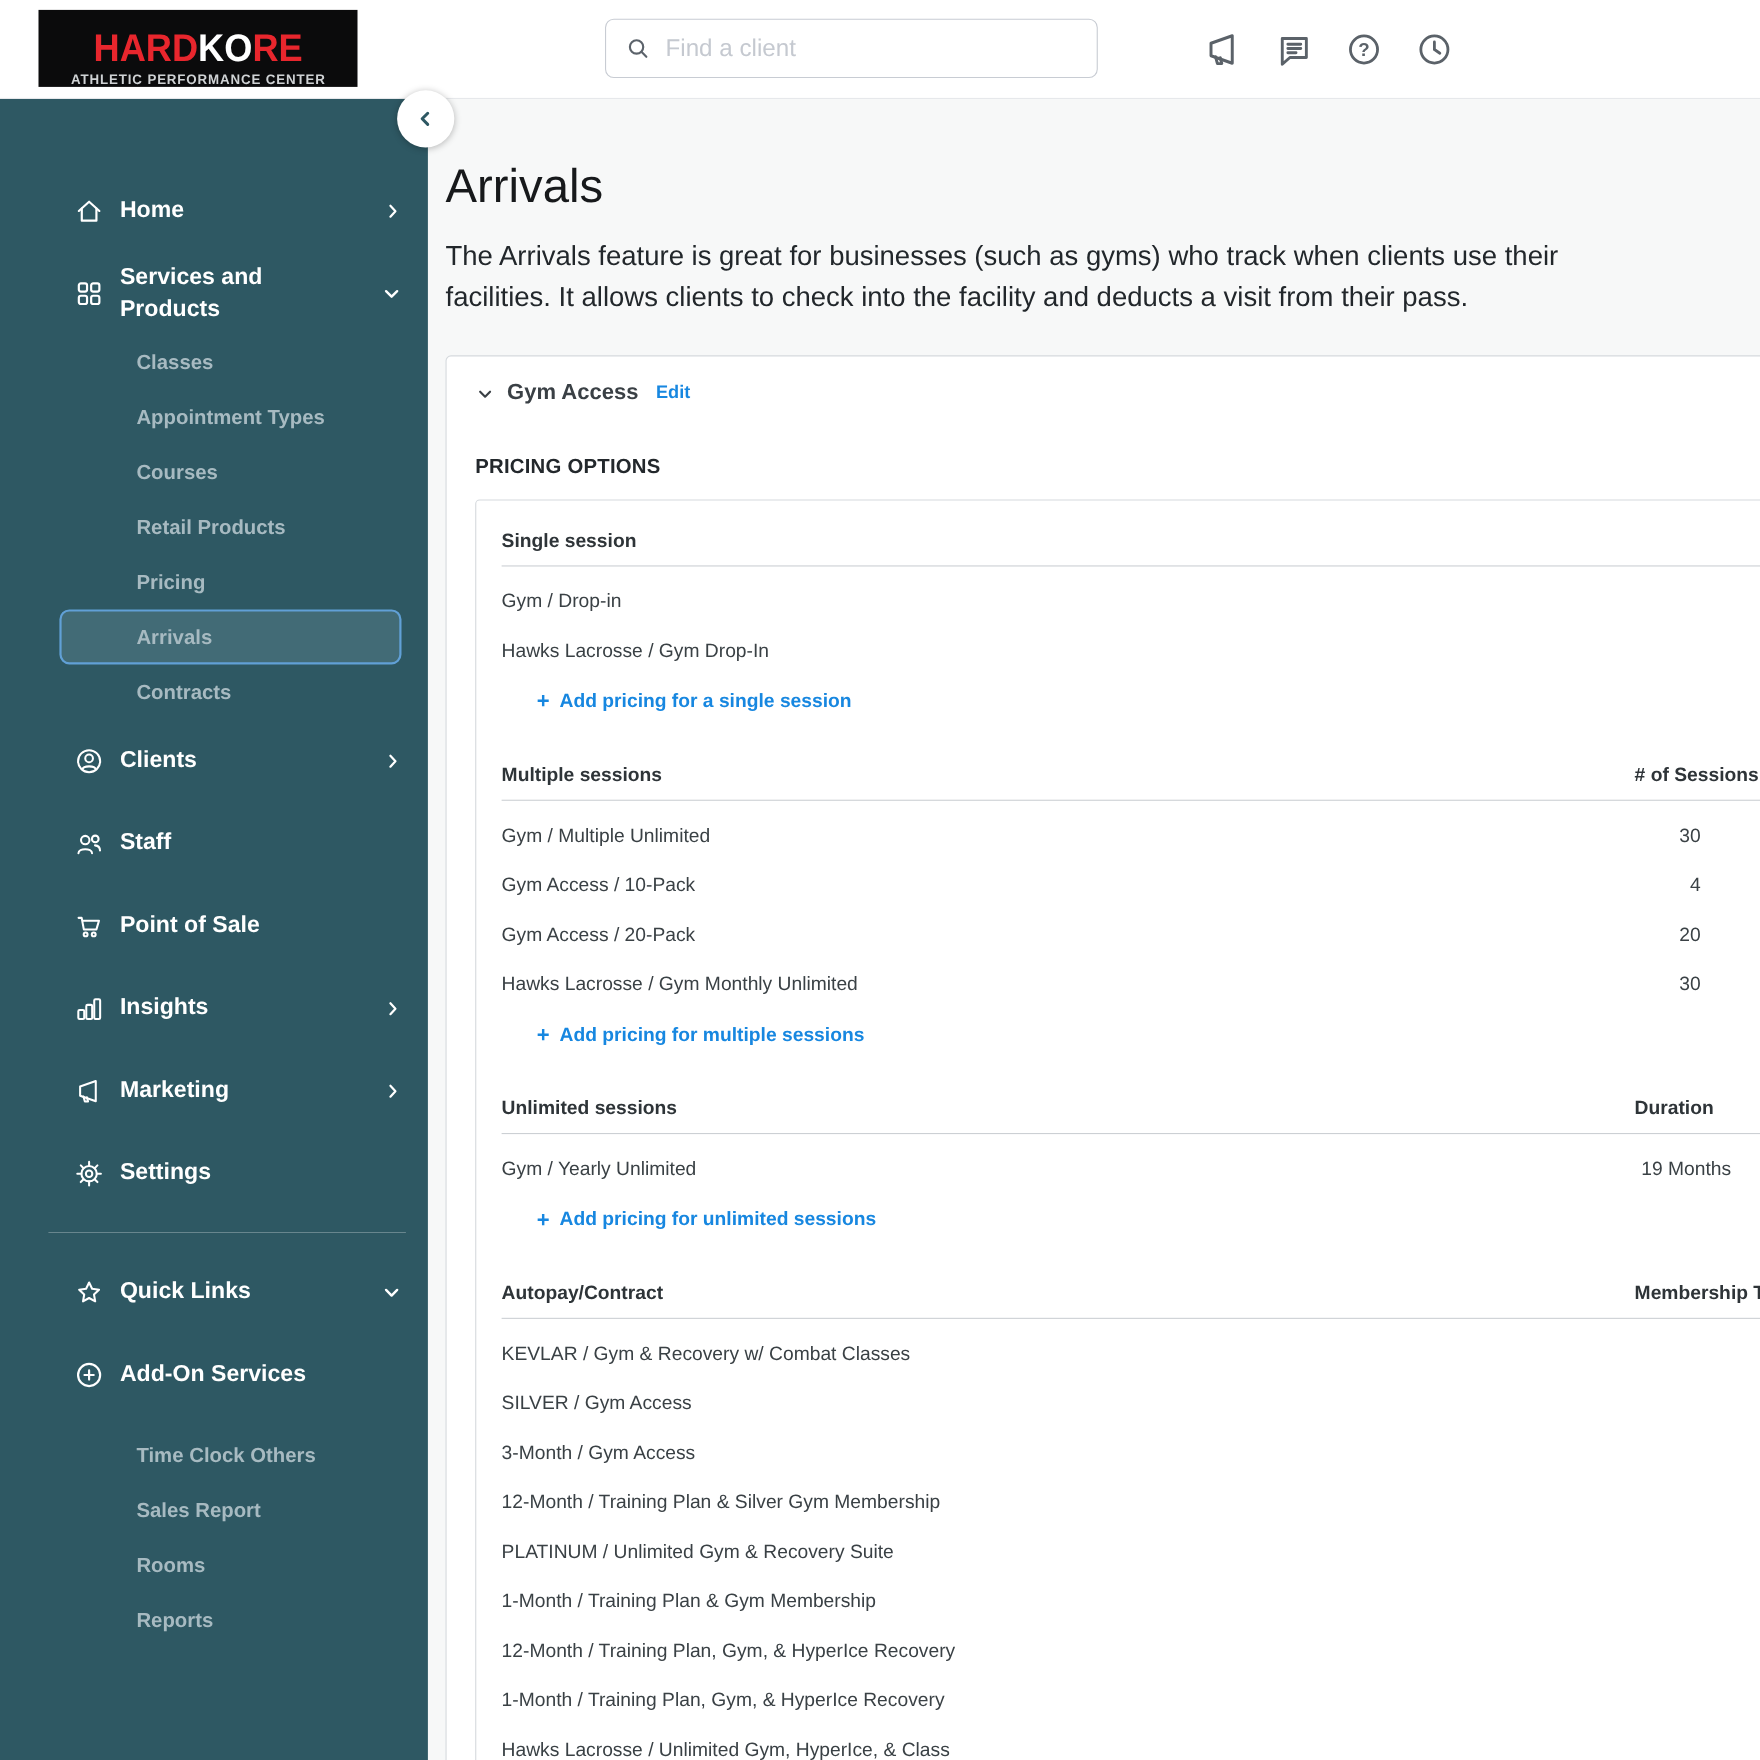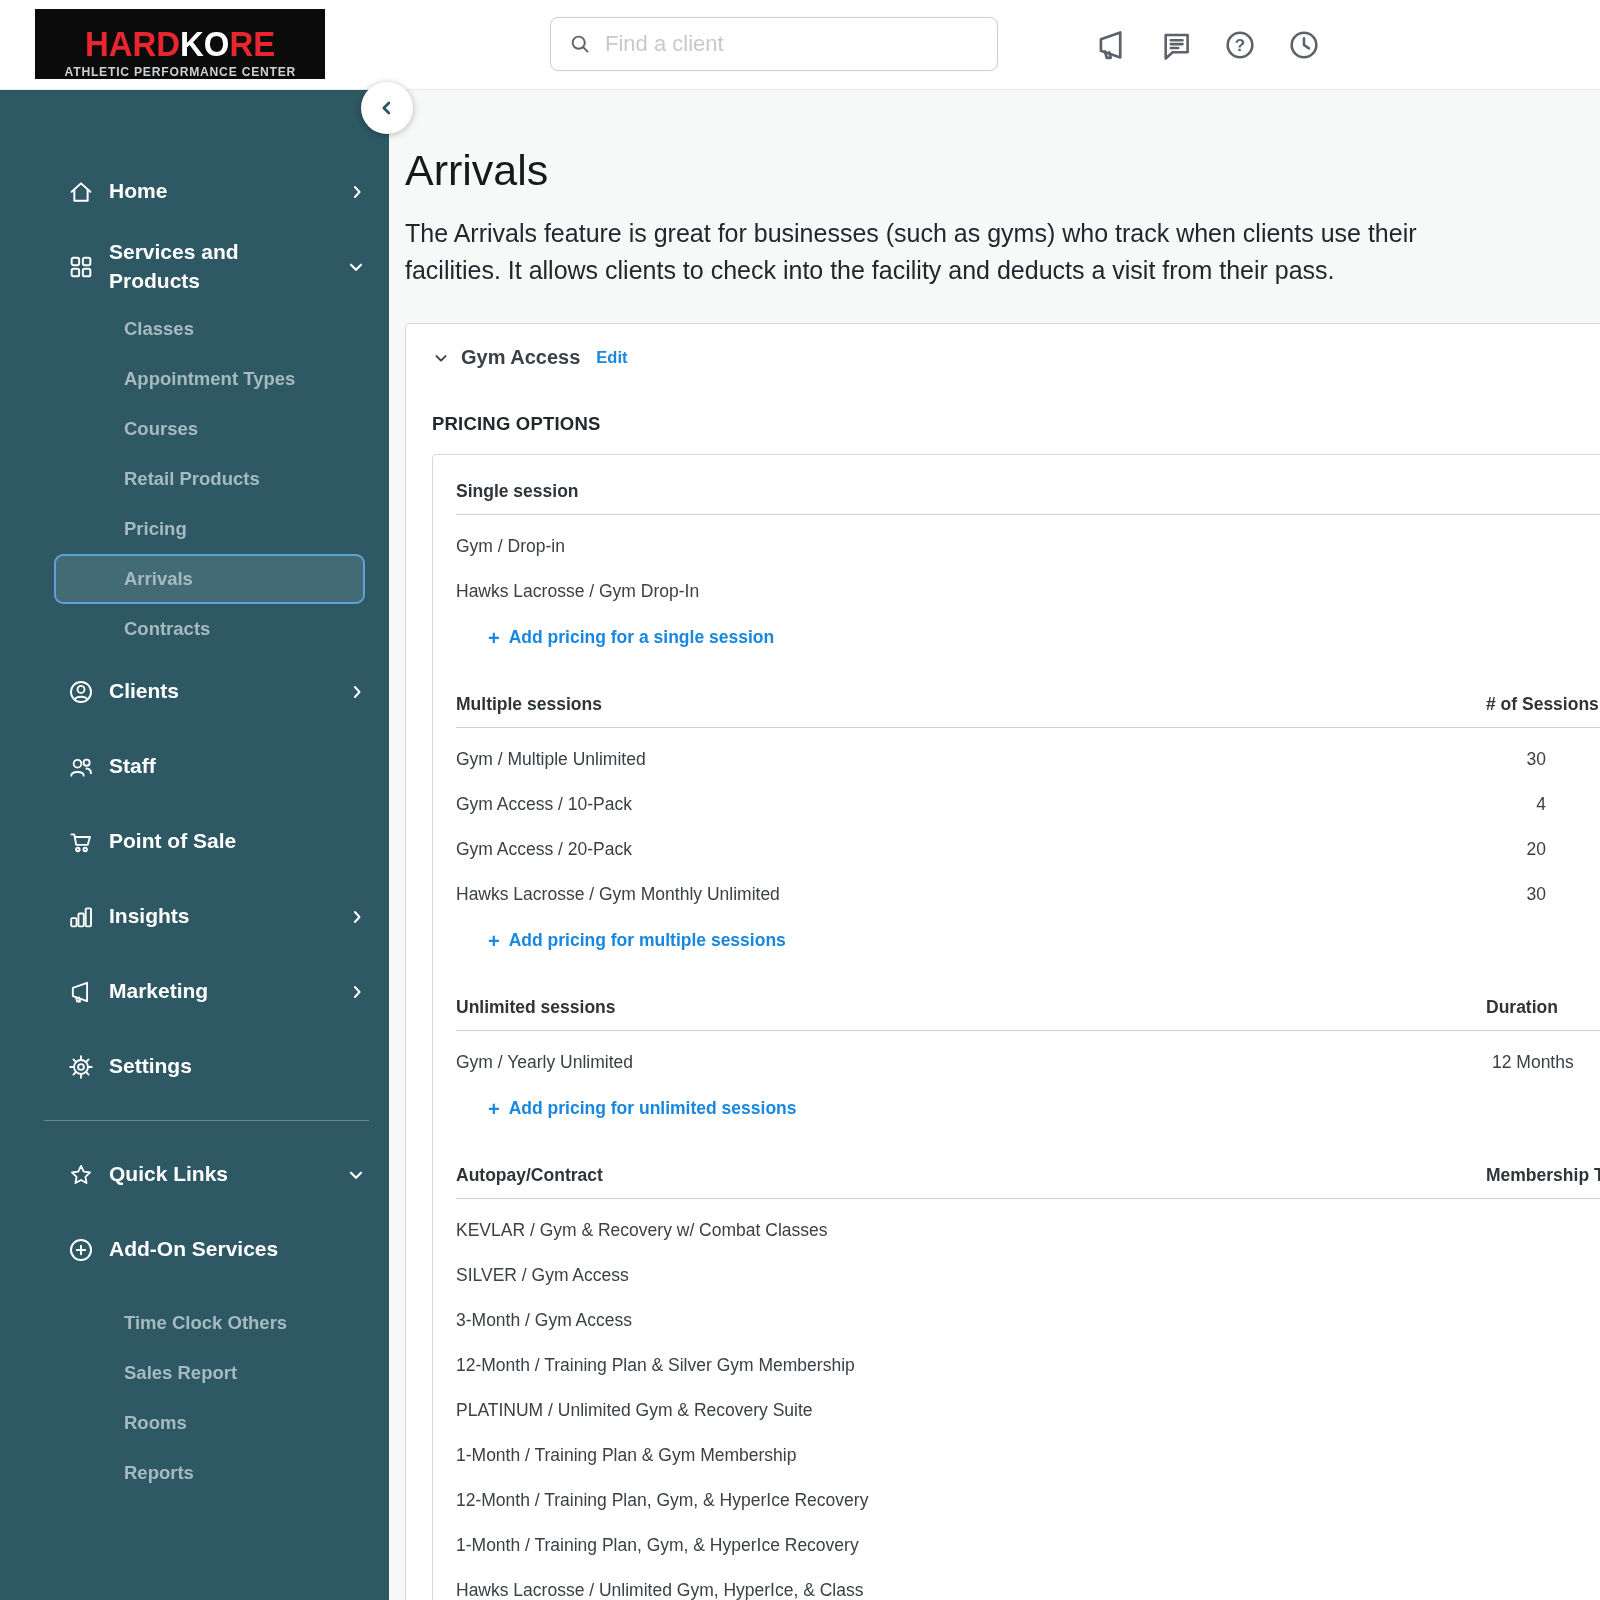"12 Months" span.pval { text: 12 -> 19 }
